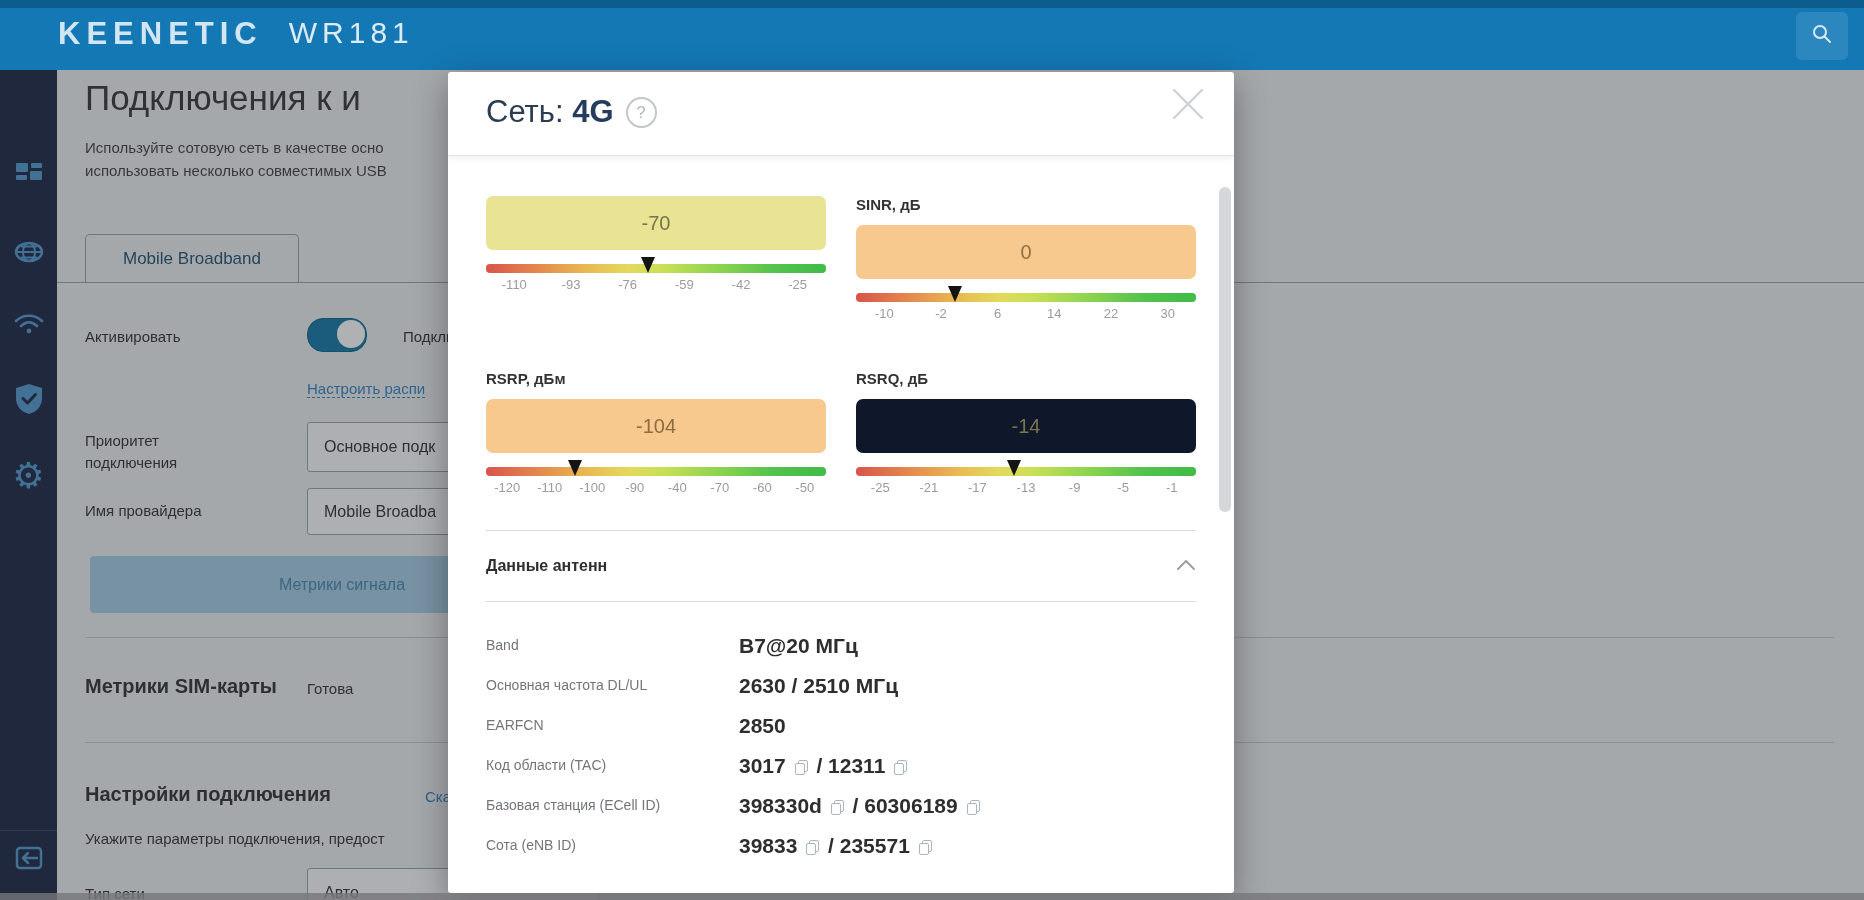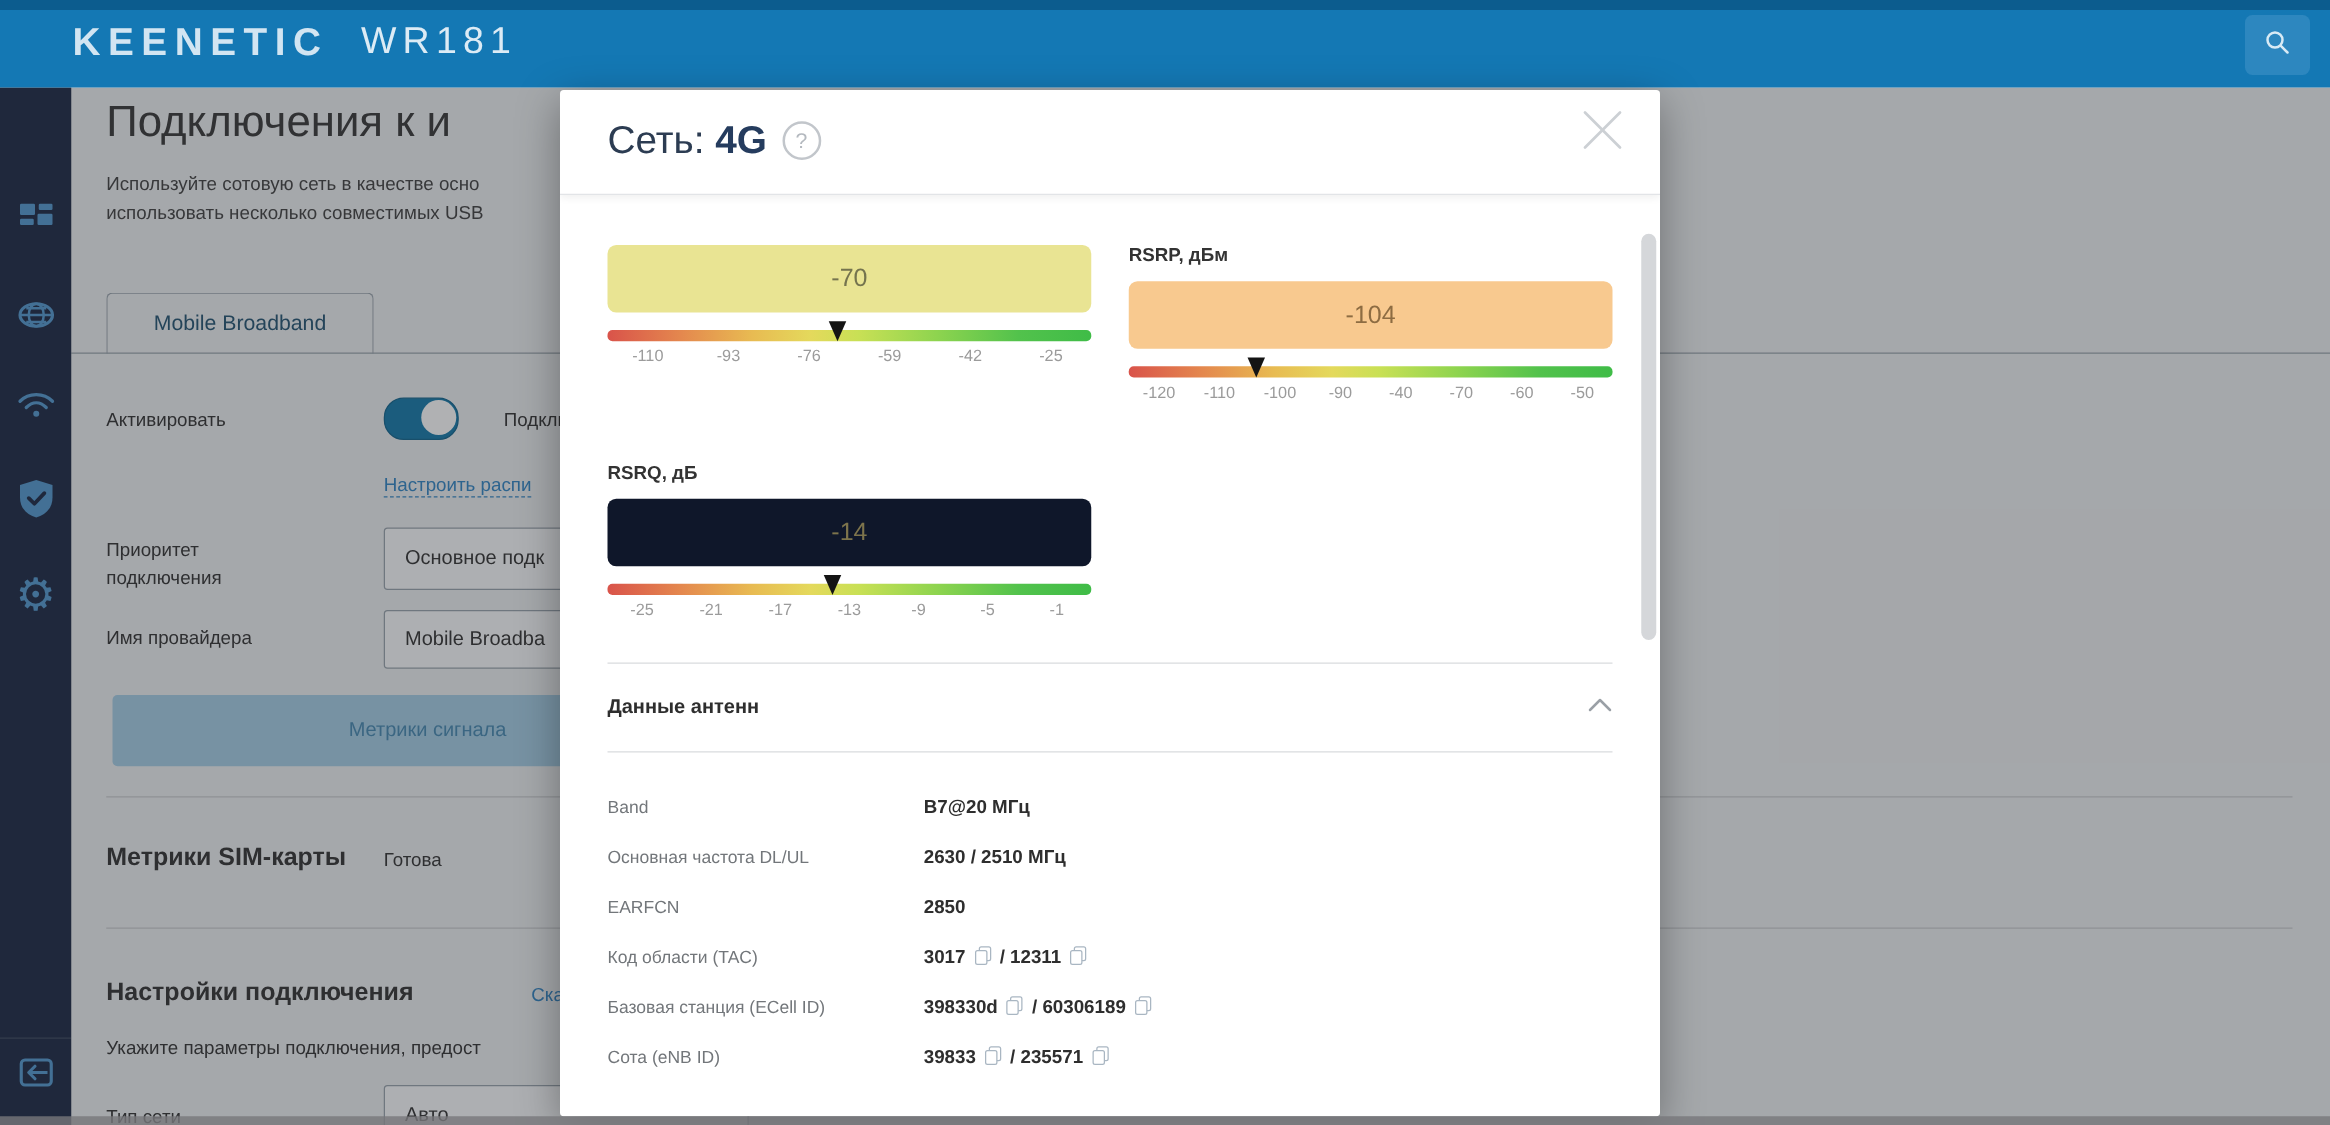"Сеть: 4G ?" .modal { width: 880px -> 786px }
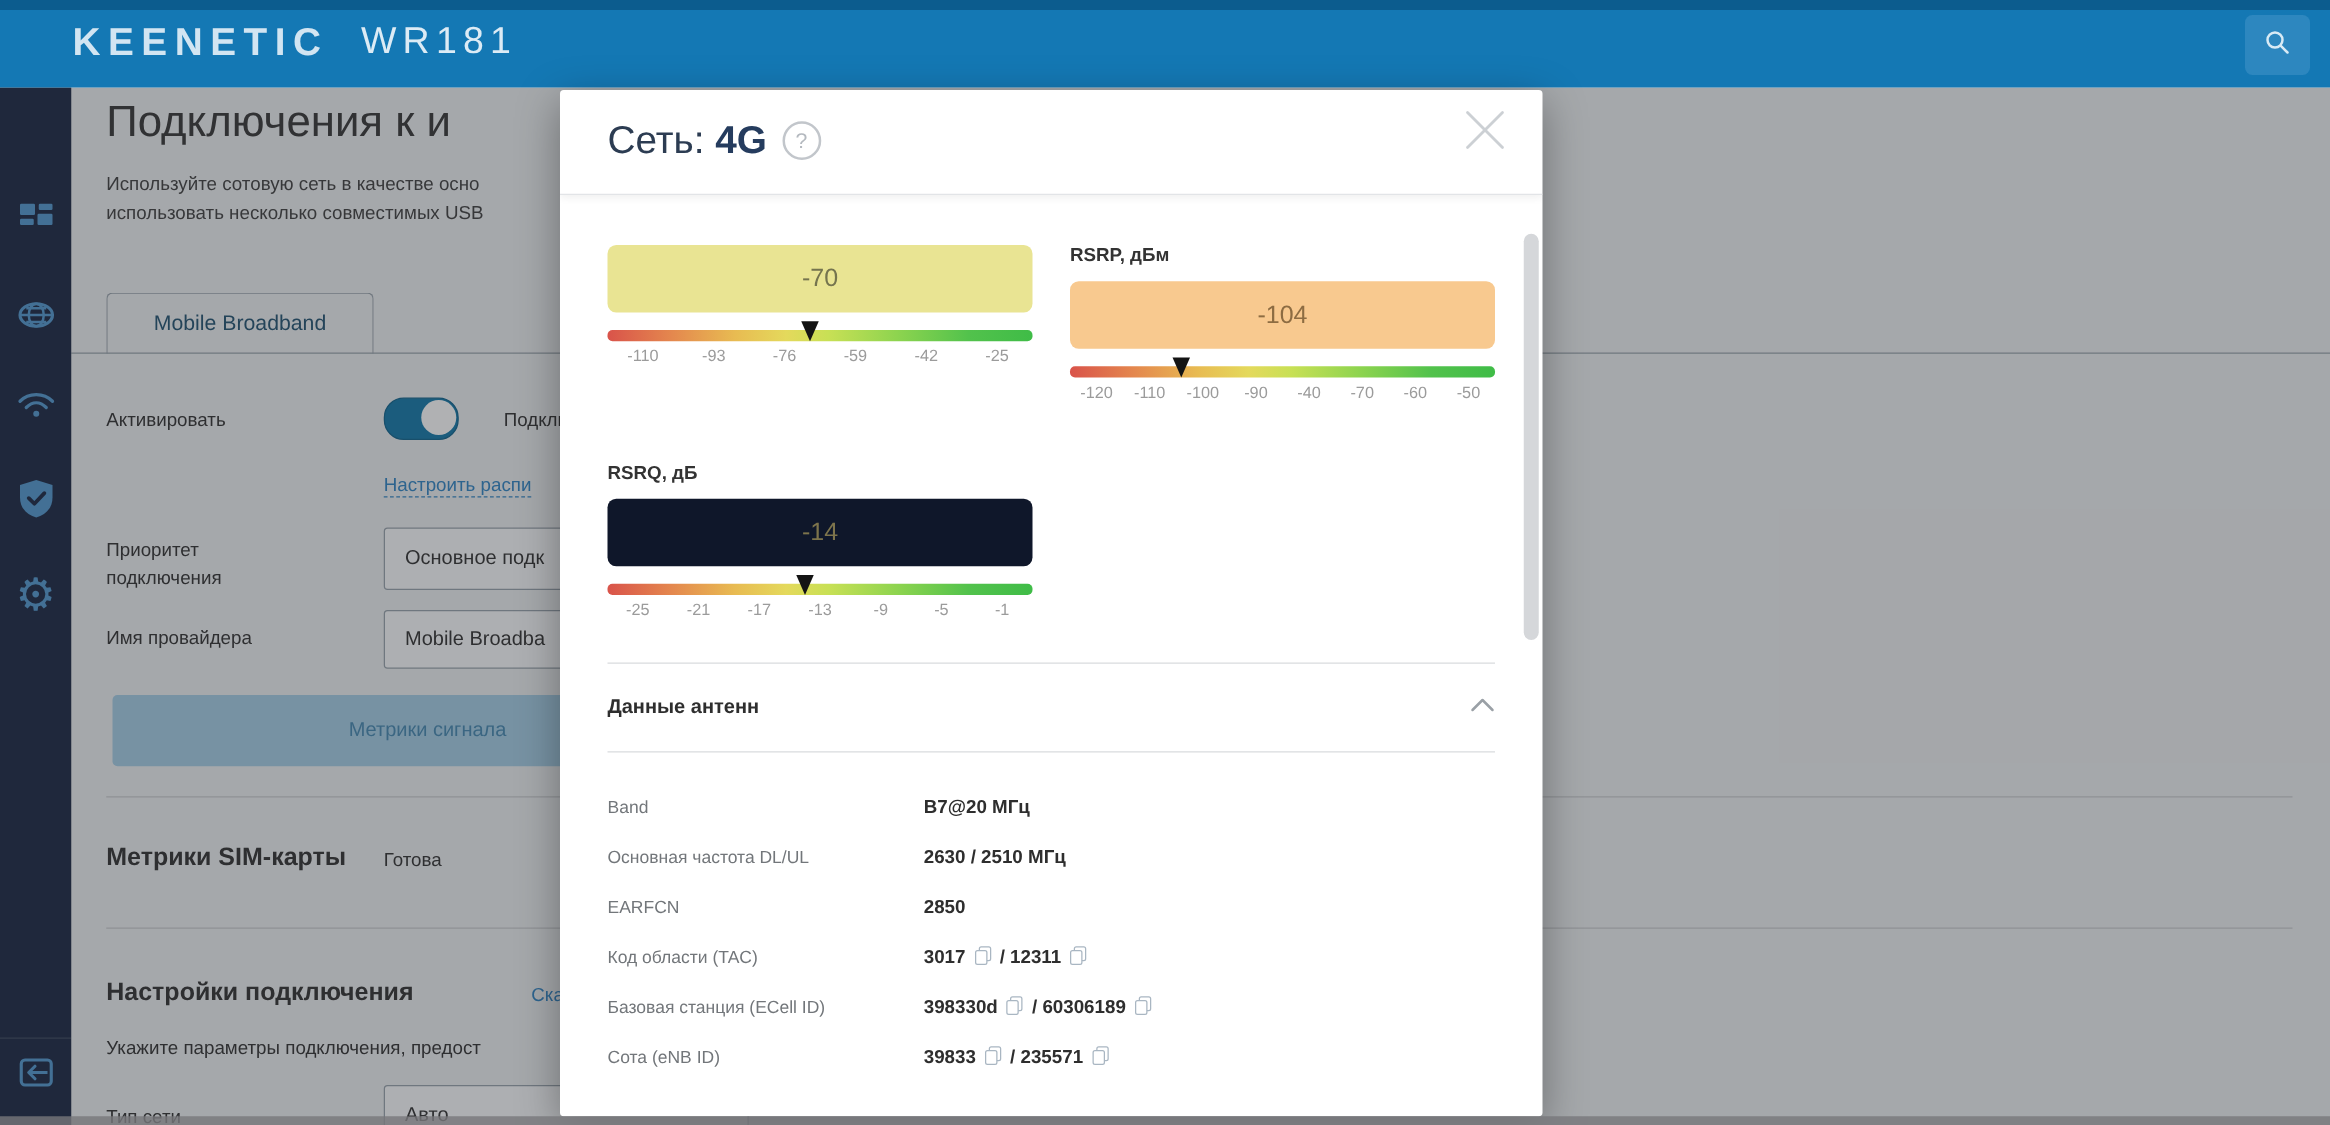"SINR, дБ" div.gauge { html: none -> <div> <div>SINR, дБ</div> <div>0</div> <div> <div></div> </div> <div> <span>-10</span> <span>-2</span> <span>6</span> <span>14</span> <span>22</span> <span>30</span> </div> </div> }
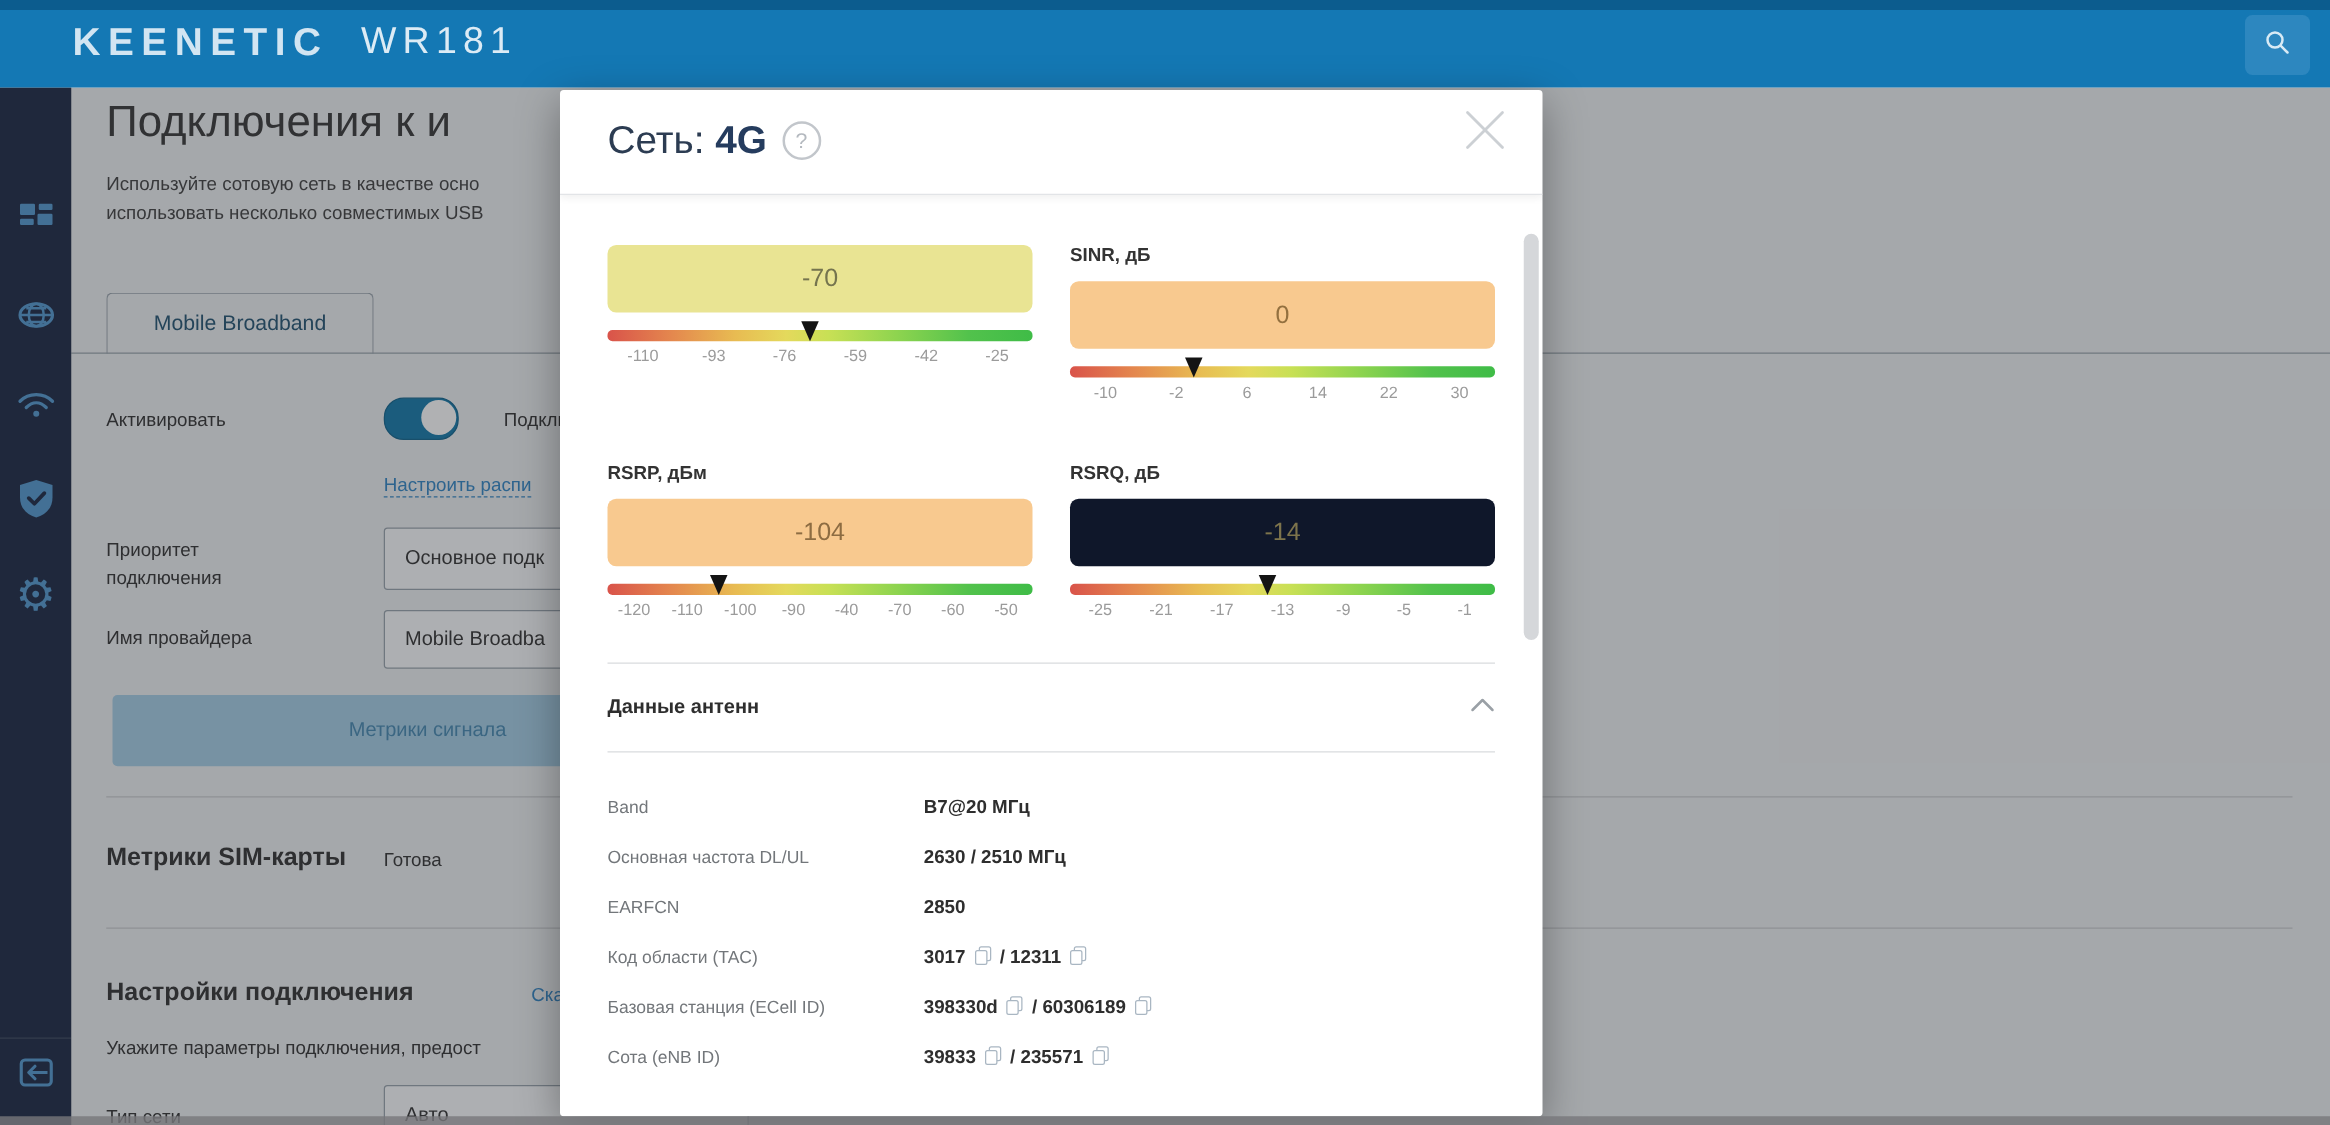"B7@20 МГц" .ant-value { font-size: 15px -> 21px }
